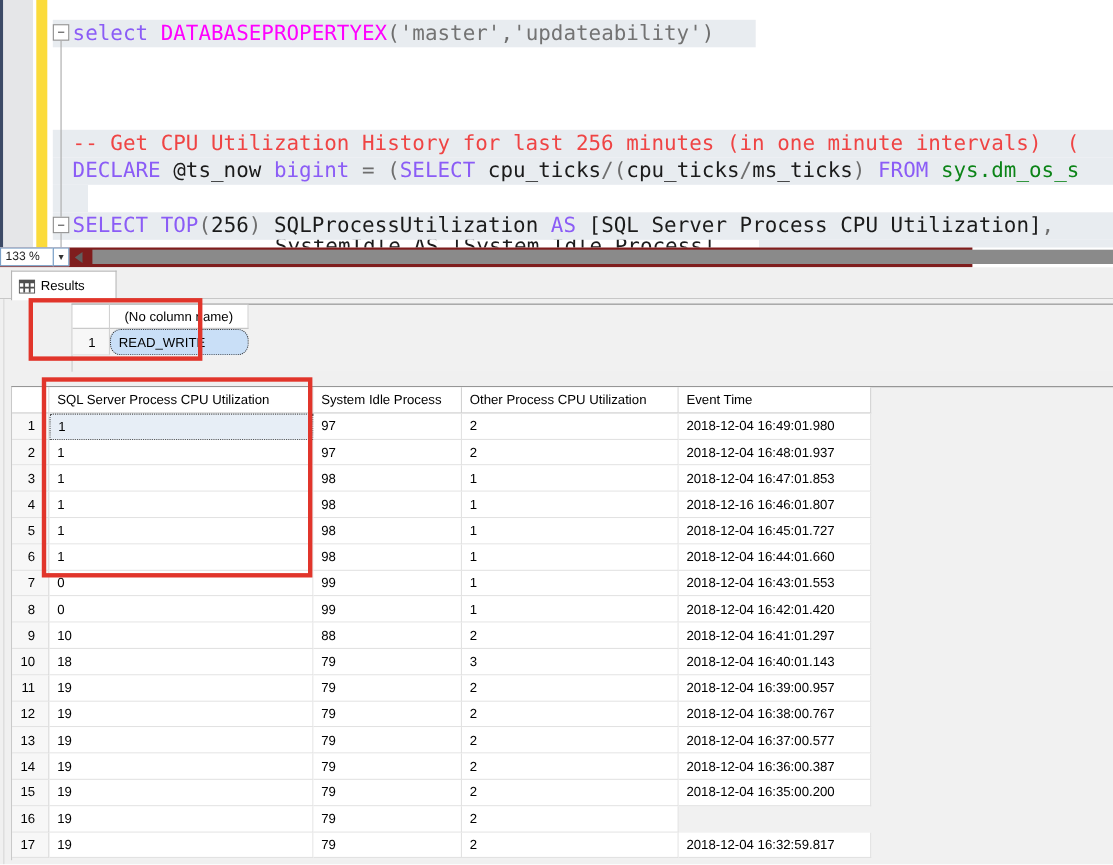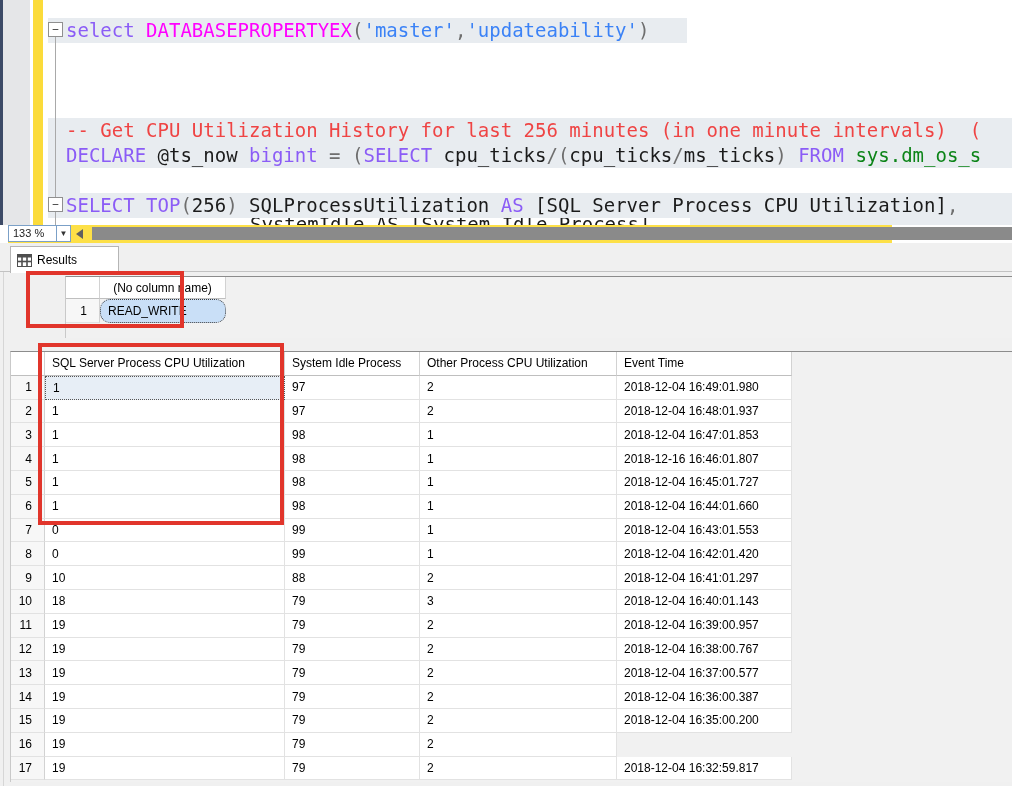"'master'" .str { color: #3b82f6 -> #737373 }
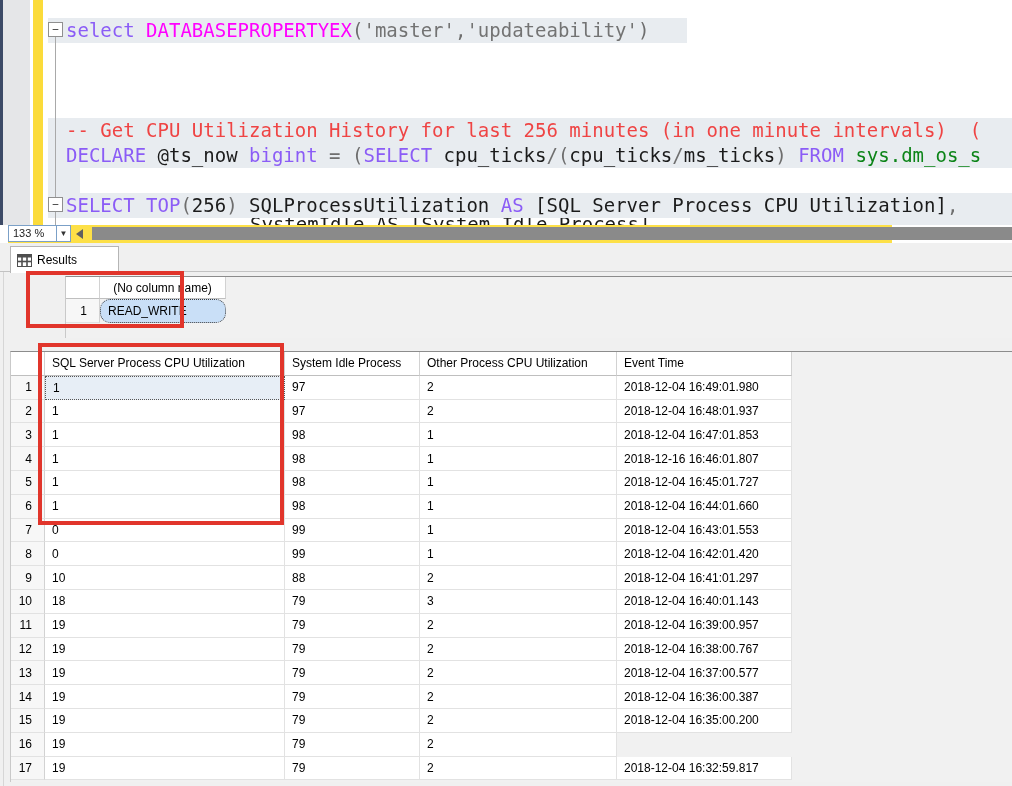"133 %" .hscroll { background: #fde047 -> #7f1d1d; left: 8px -> 0 }
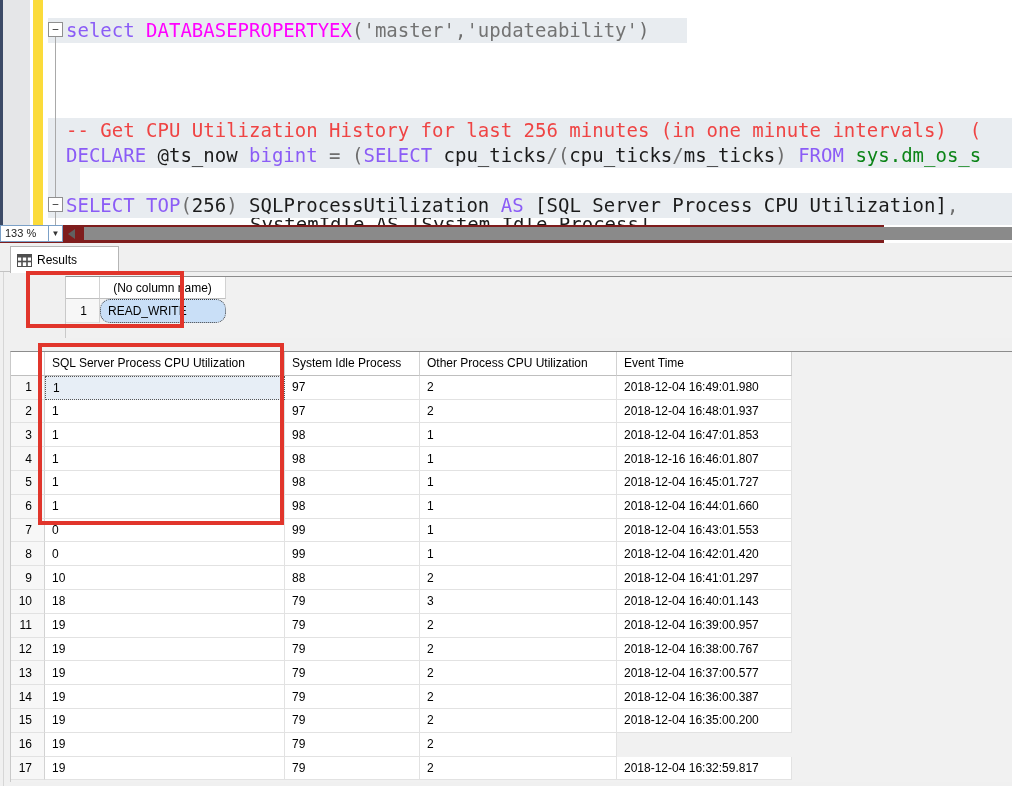"Results" .tab-active { width: 109px -> 96px }
